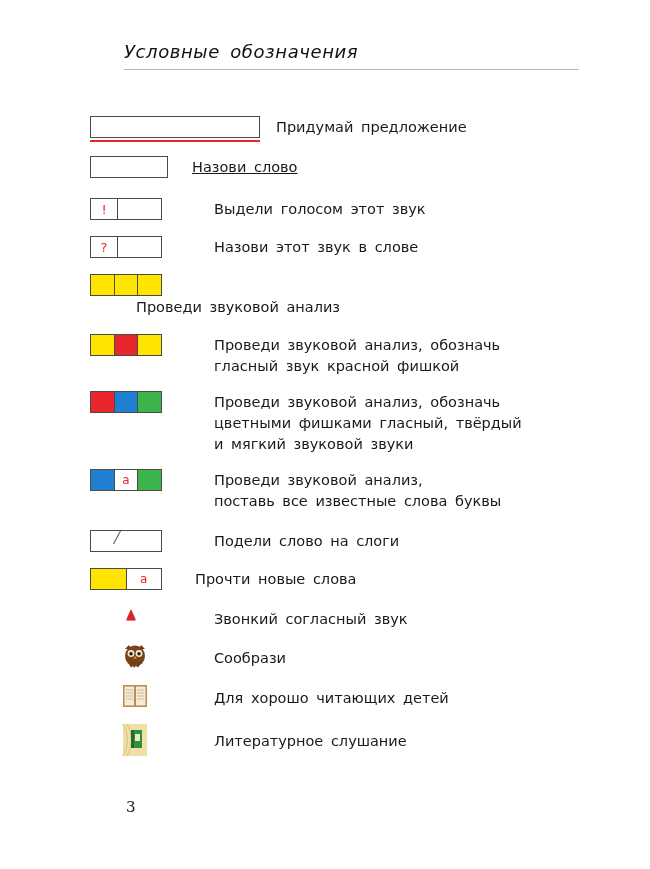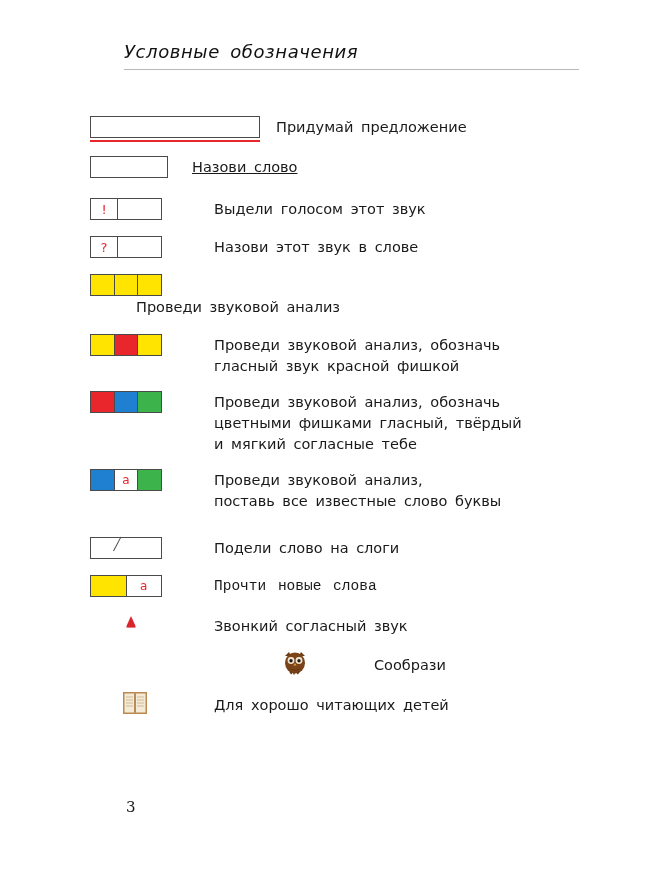"и мягкий согласные тебе" span.ln { text: согласные  тебе -> звуковой  звуки }
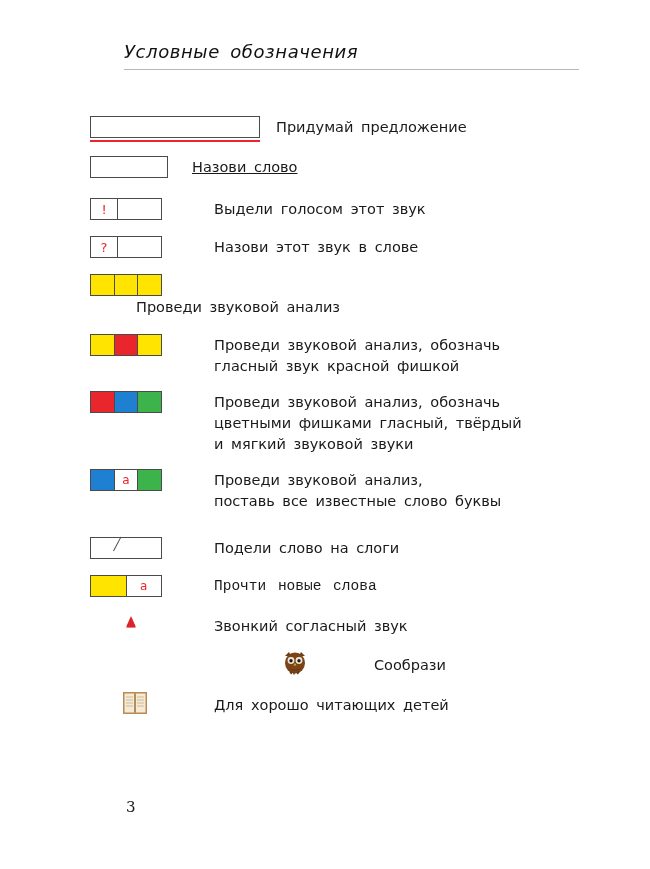"поставь все известные слово буквы" span.ln { text: слово -> слова }
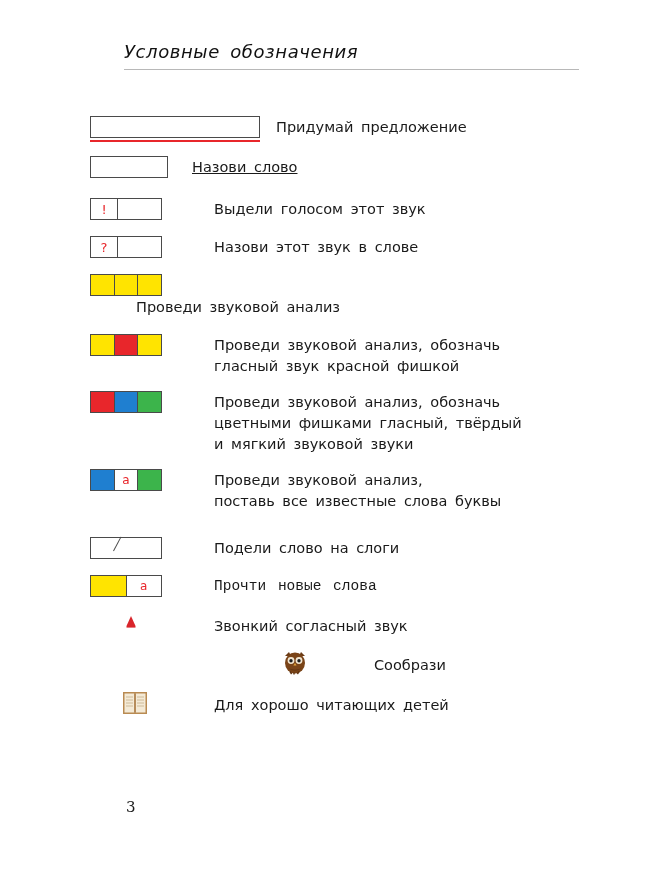"Подели слово на слоги" div.row { margin-top: 25px -> 18px }
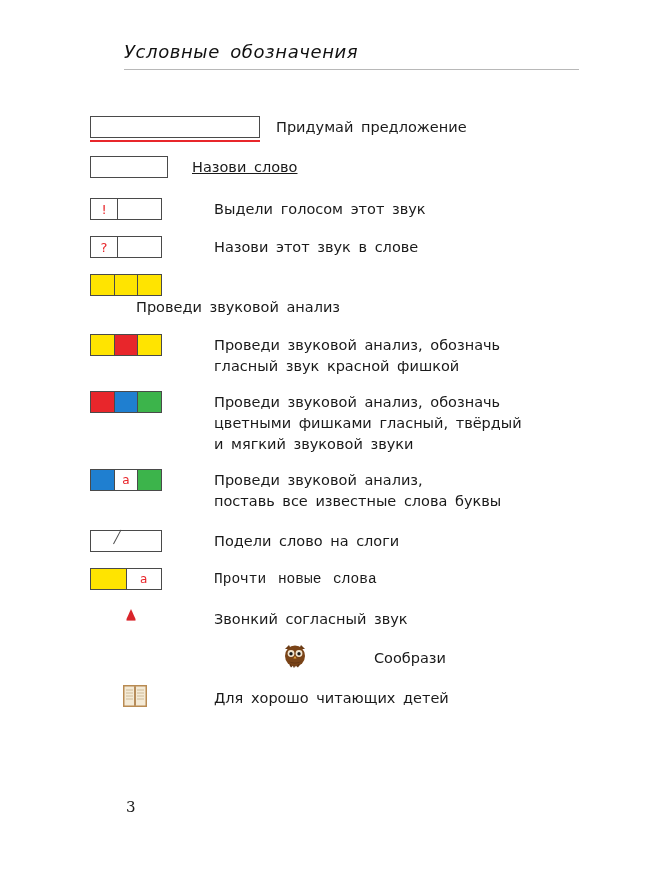"Прочти новые слова" div.text-cell { font-family: Liberation Mono, monospace -> none; margin-left: 46px -> 27px }
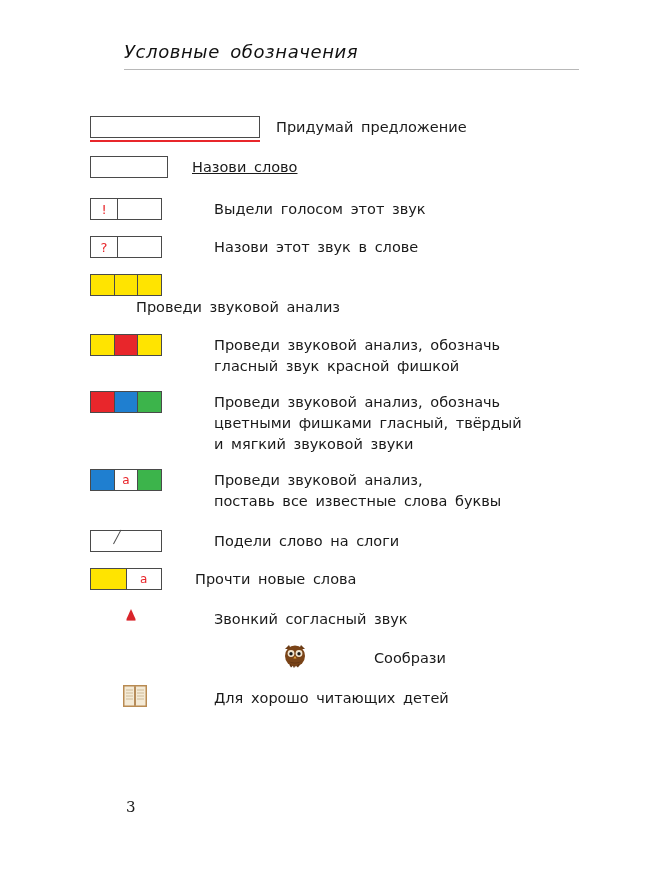"Сообрази" div.row { justify-content: center -> none }
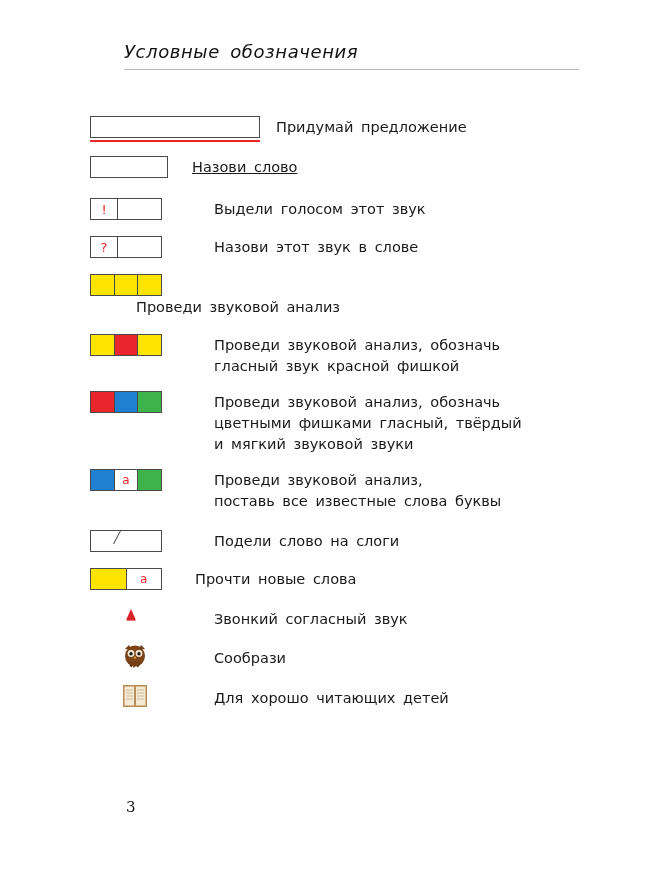"Литературное слушание" div.row { html: none -> <div> <div> <svg> <rect></rect> <path></path> <path></path> <rect></rect> <rect></rect> <rect></rect> </svg> </div> <div> <span>Литературное слушание</span> </div> </div> }
